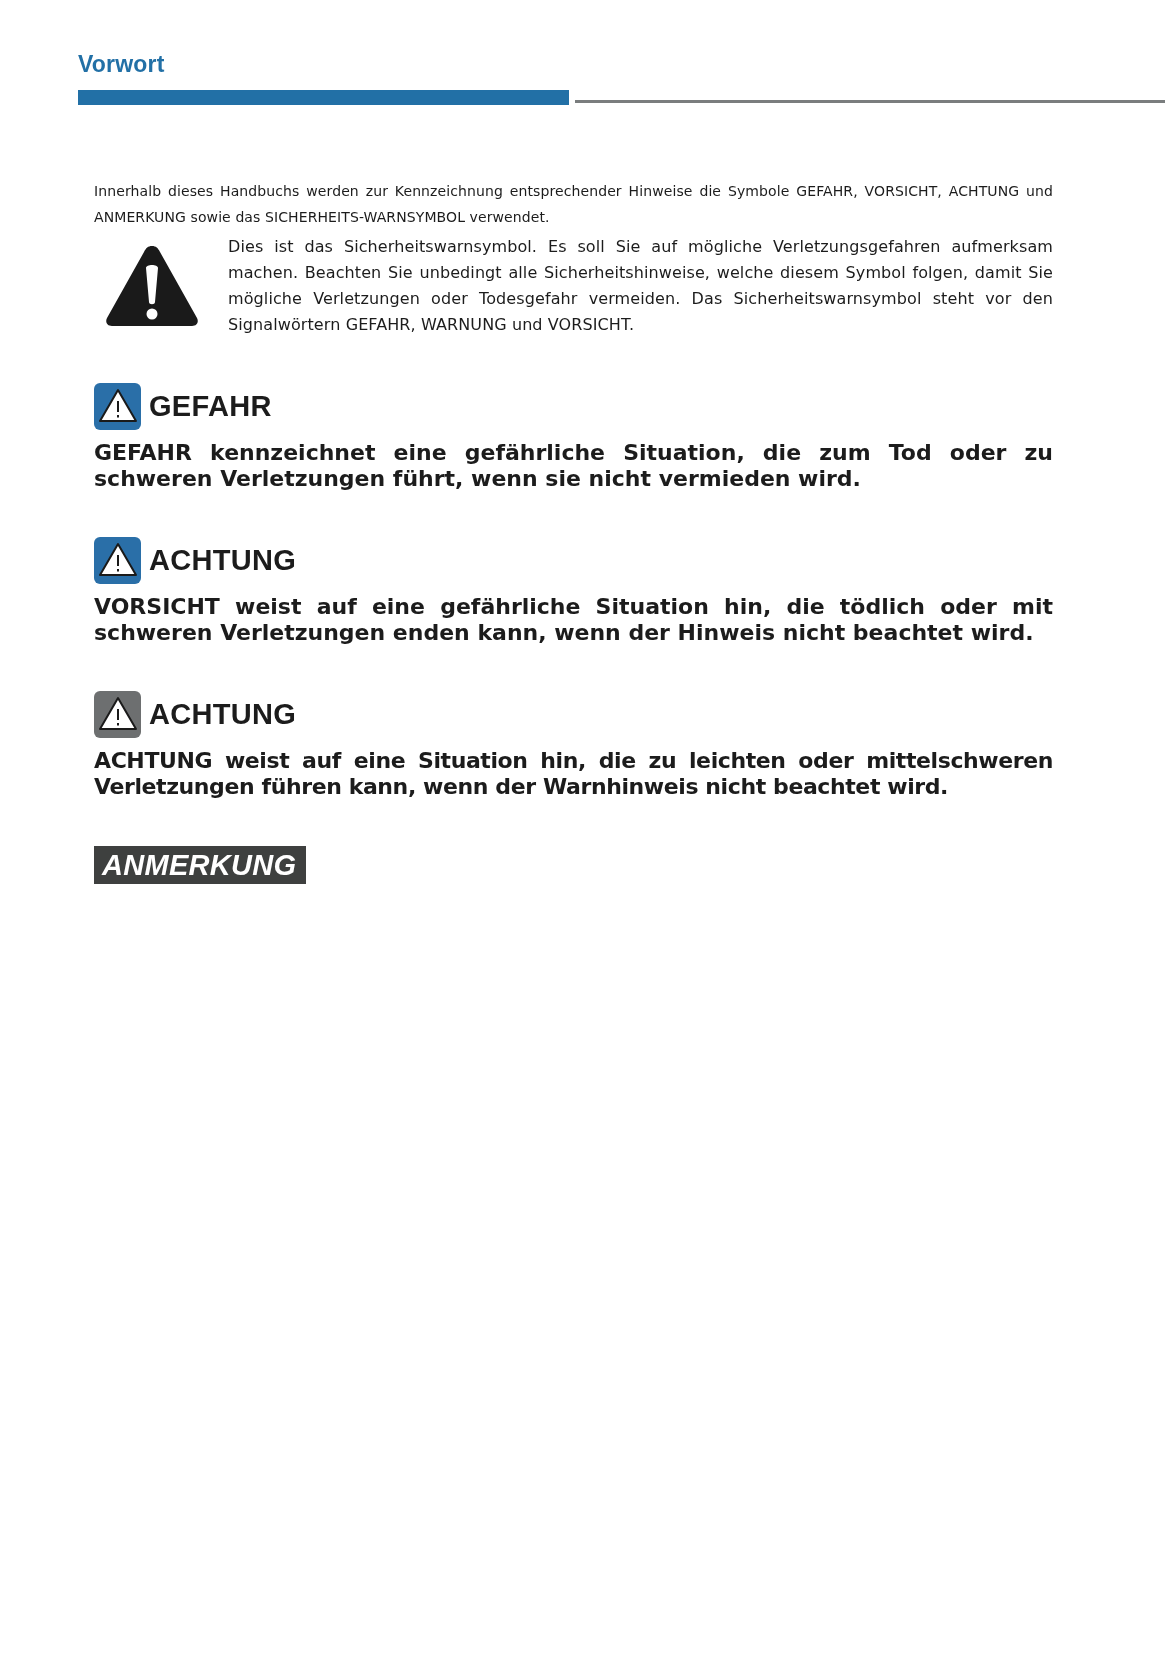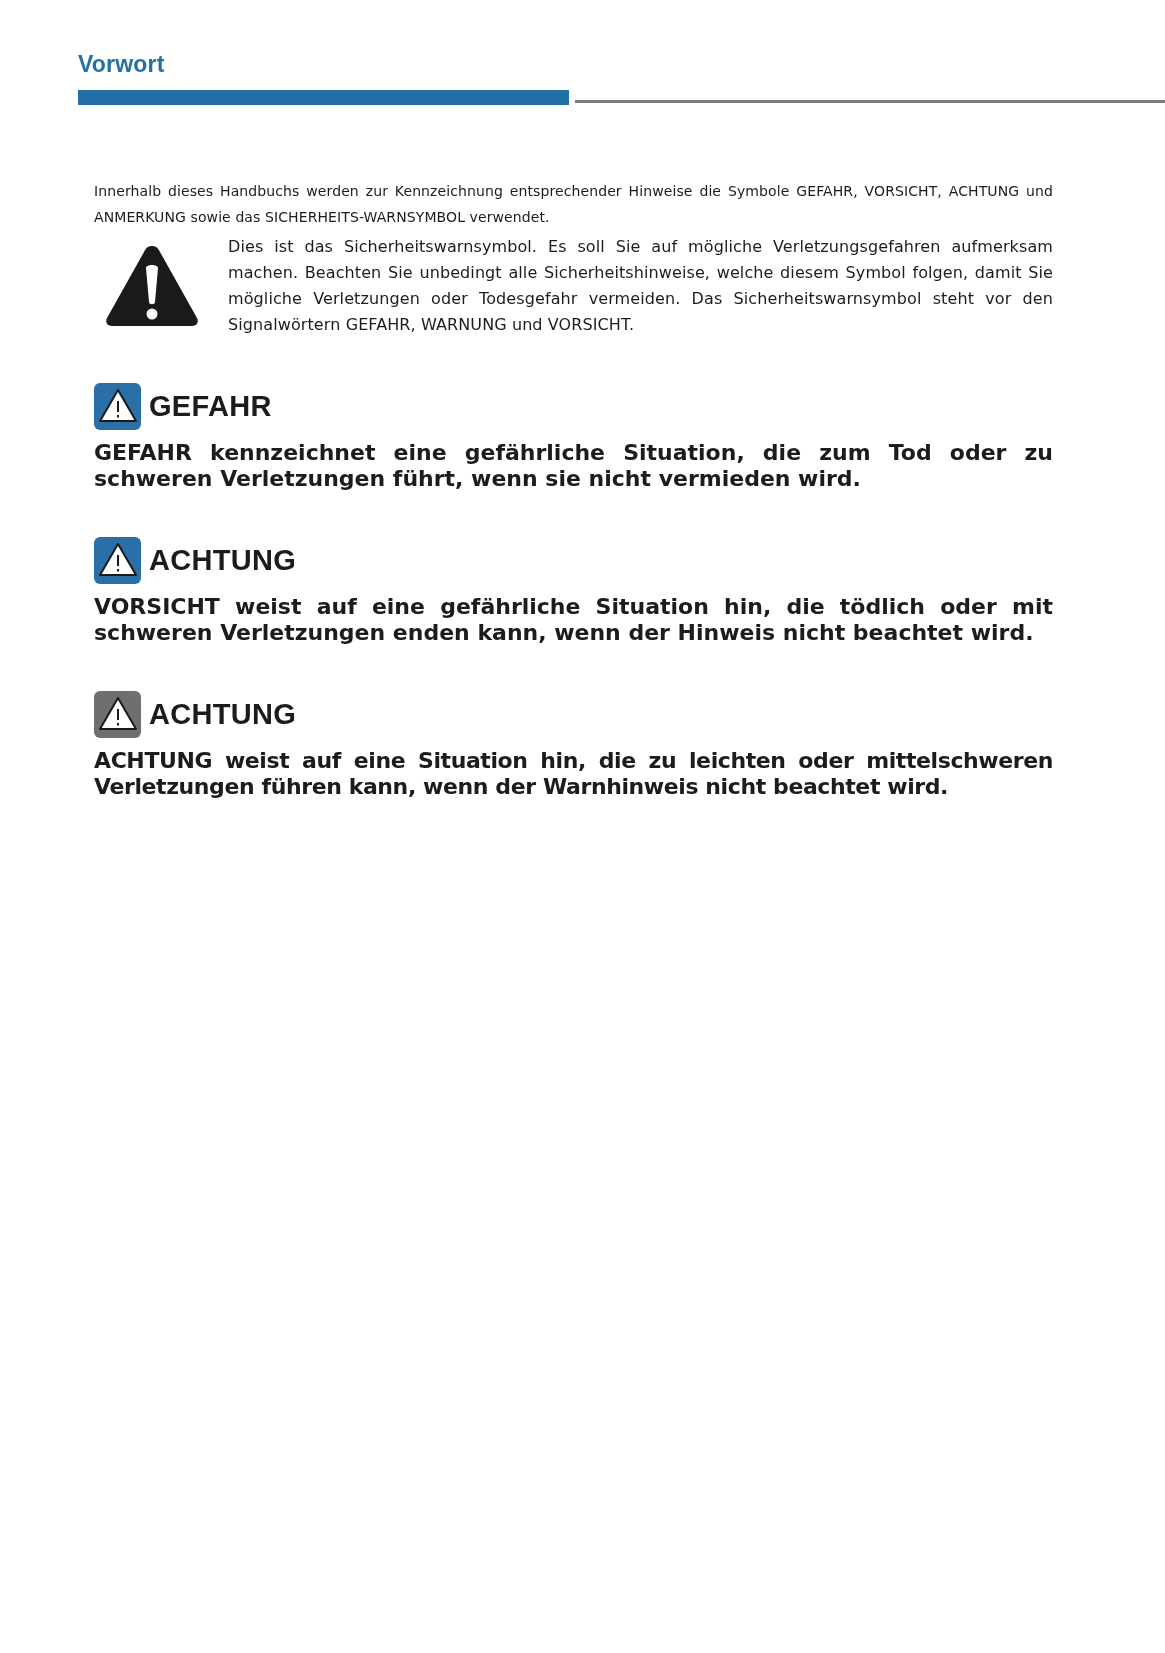"ANMERKUNG" span.note-badge { html: none -> <span>ANMERKUNG</span> }
